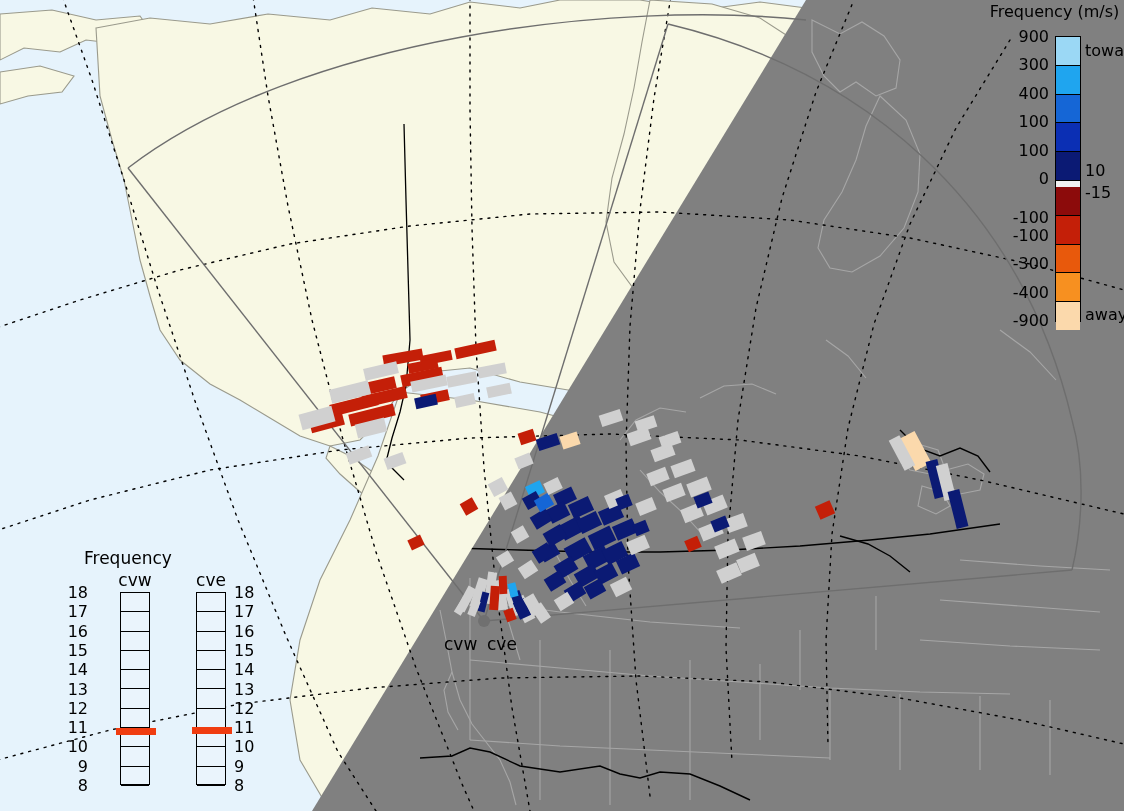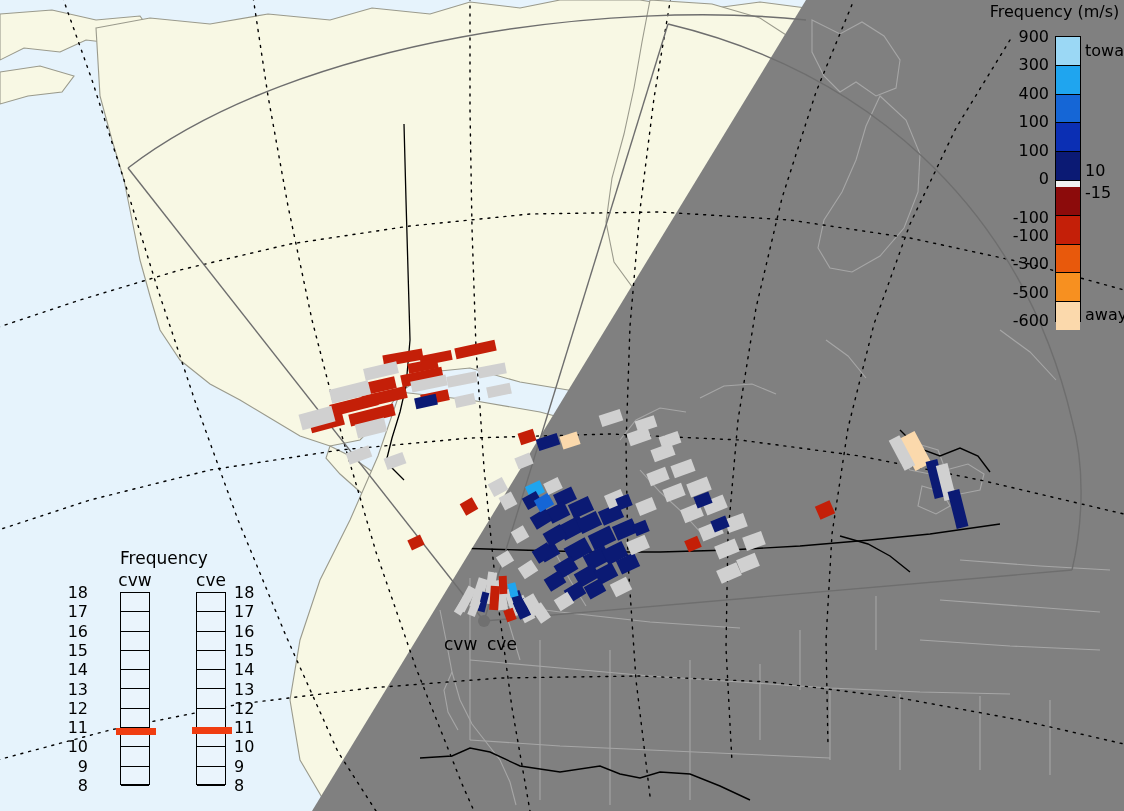"-500" div.tk { text: -500 -> -400 }
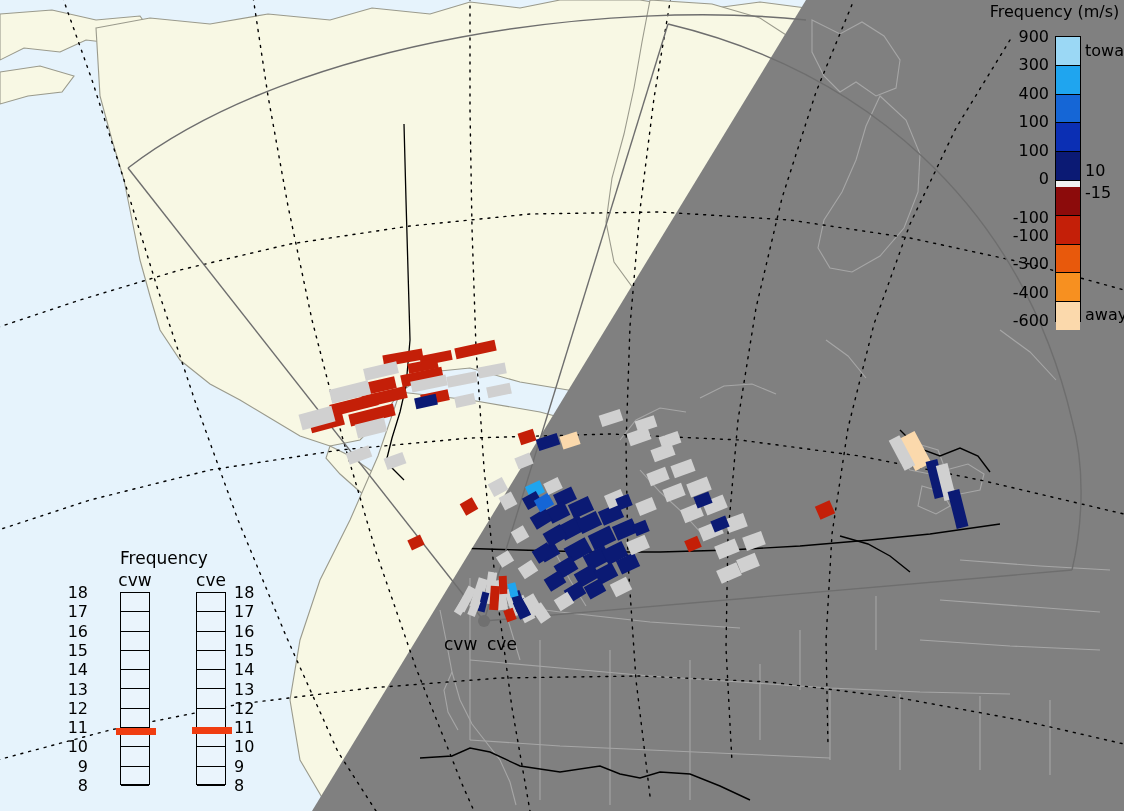"-600" div.tk { text: -600 -> -900 }
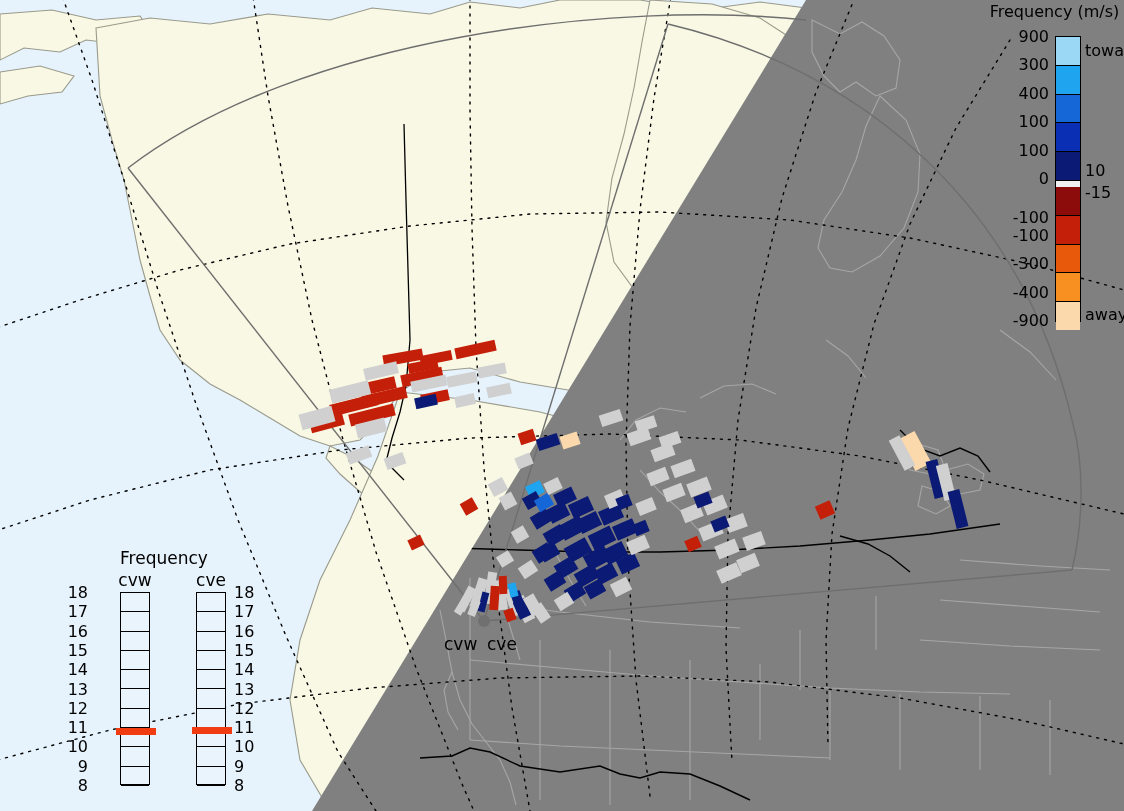"Frequency" #freq-title { text-align: center -> none }
